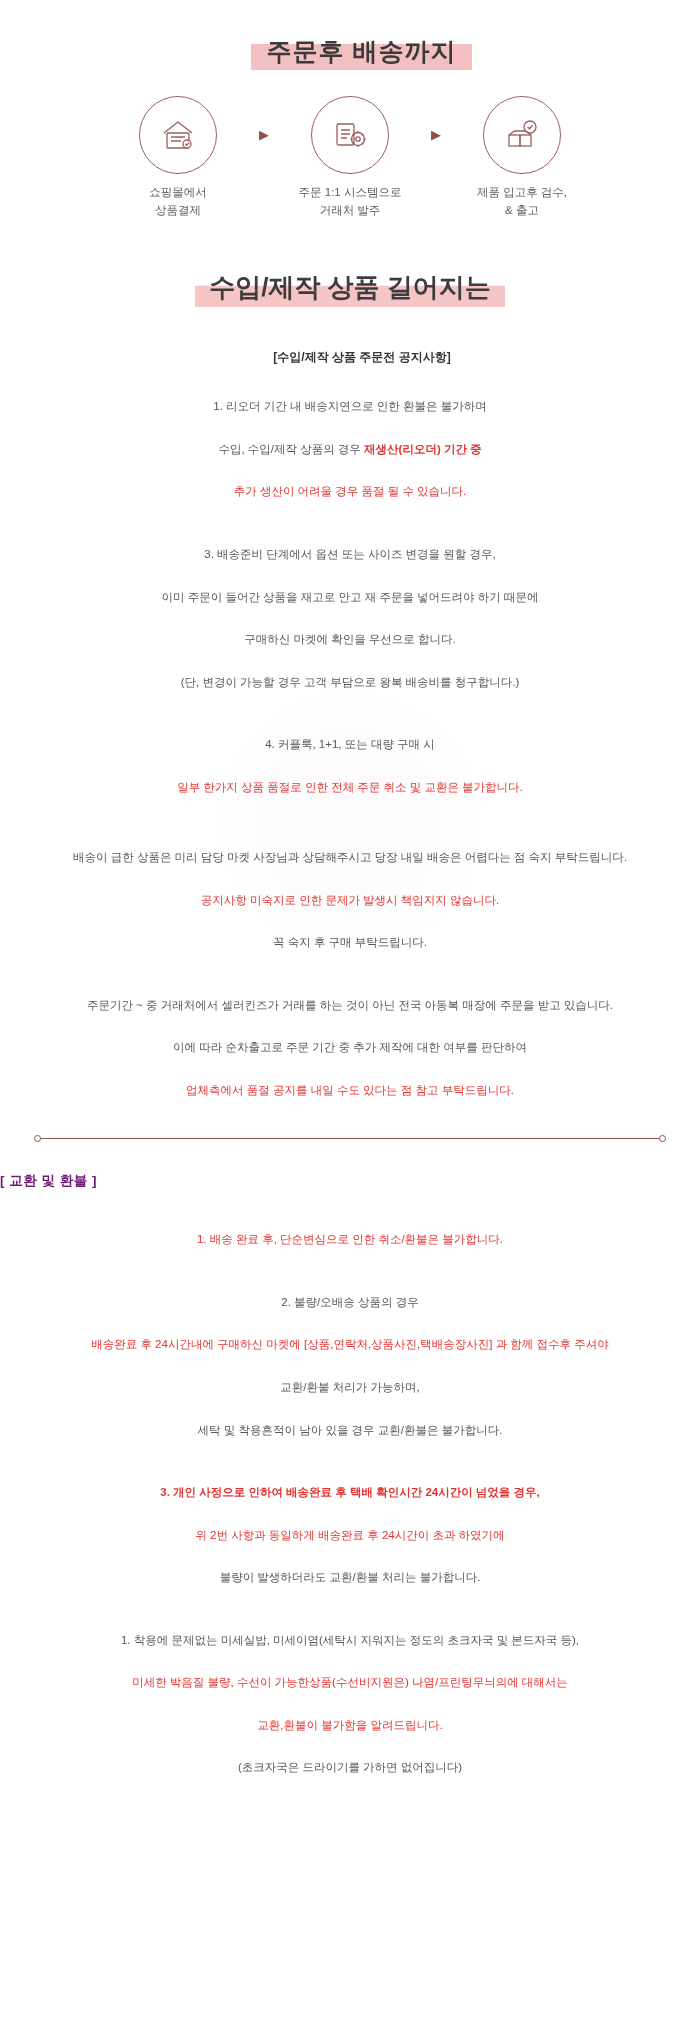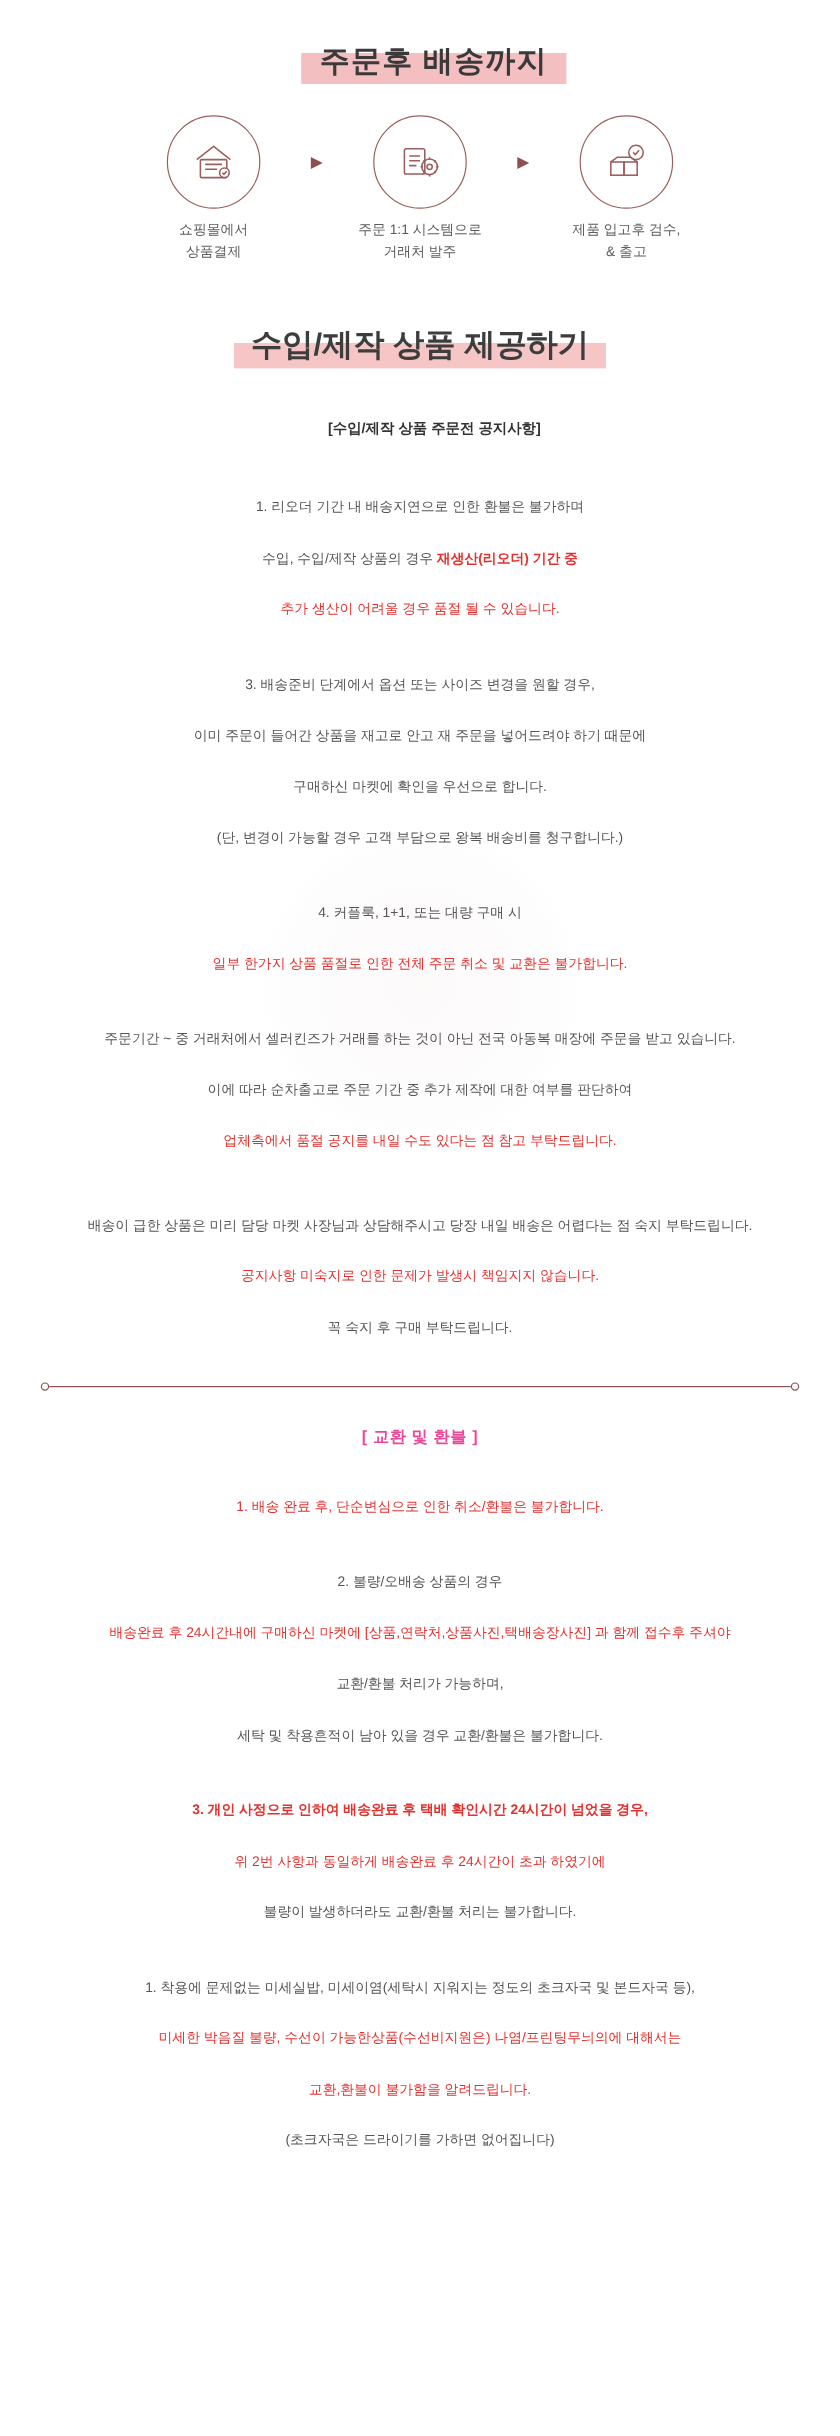"수입/제작 상품 제공하기" div.pink-heading { text: 제공하기 -> 길어지는 }
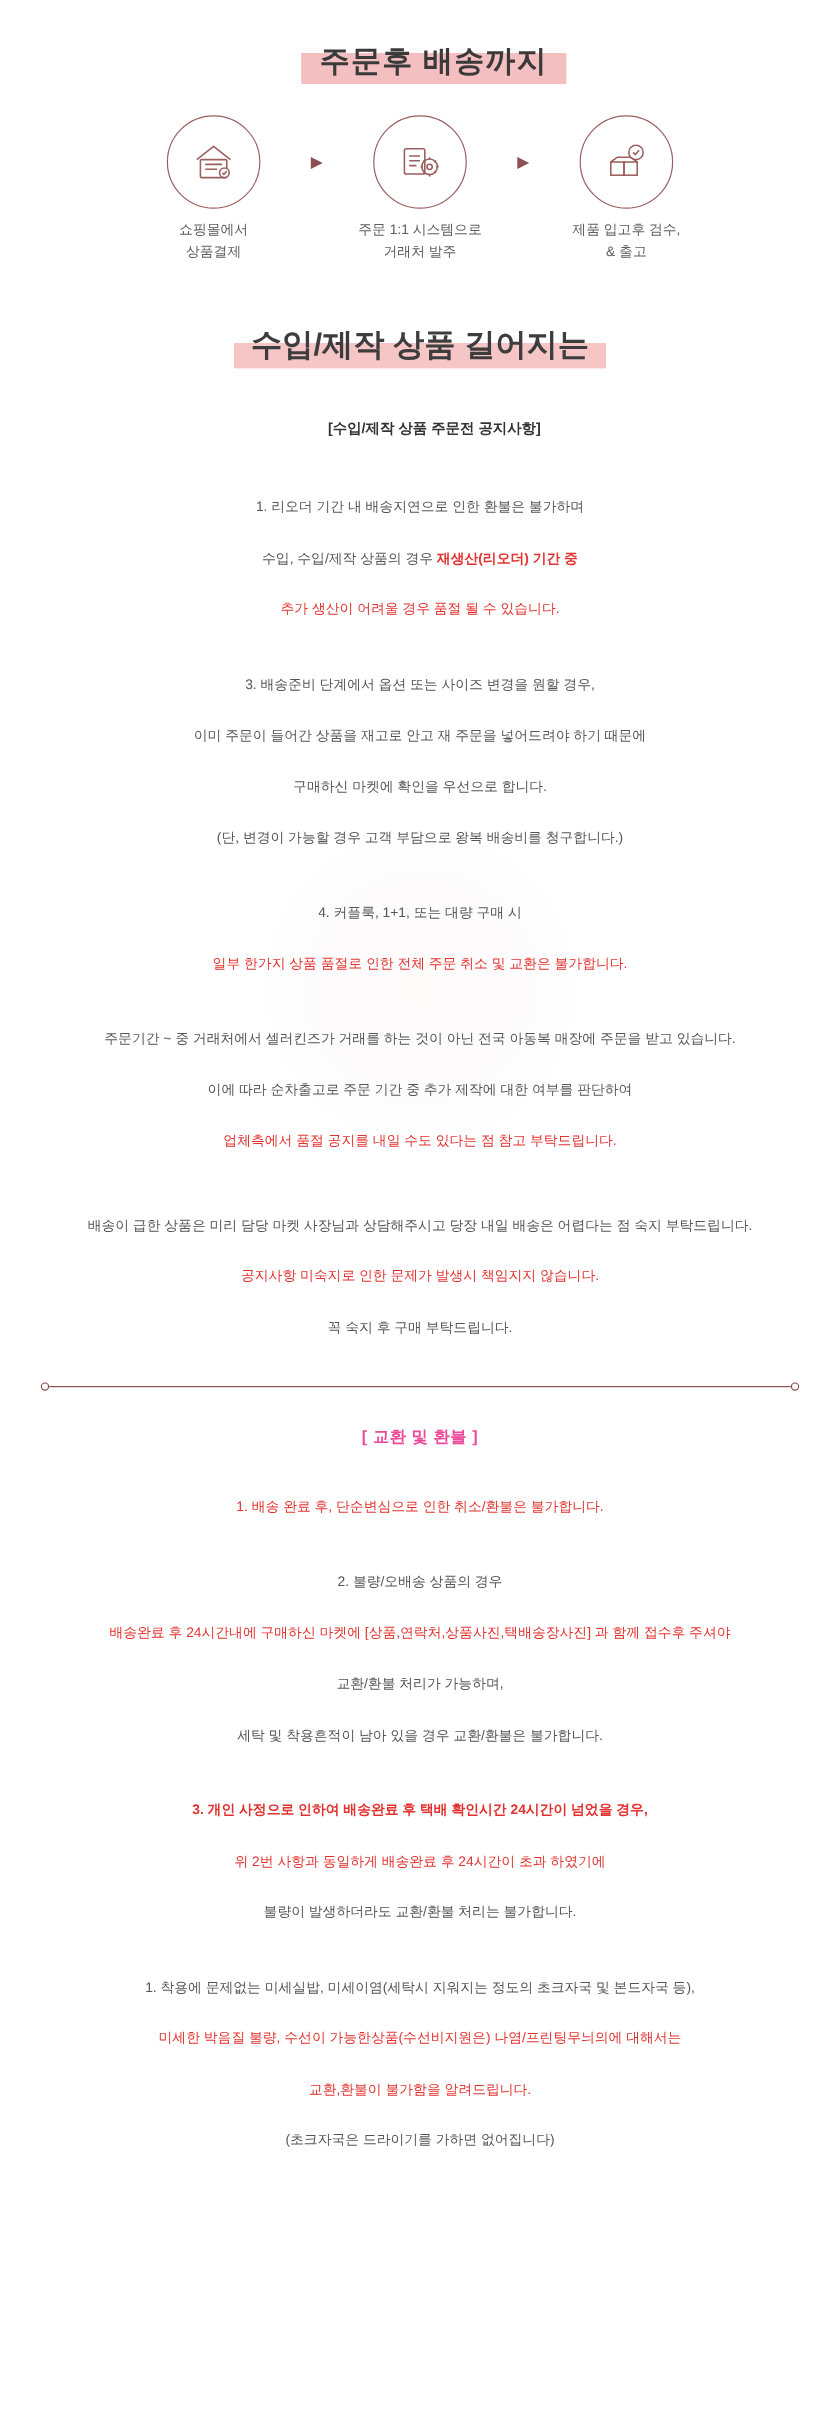"[수입/제작 상품 주문전 공지사항]" .sub-head { margin: 0 0 24px 0 -> 0 0 7px 0 }
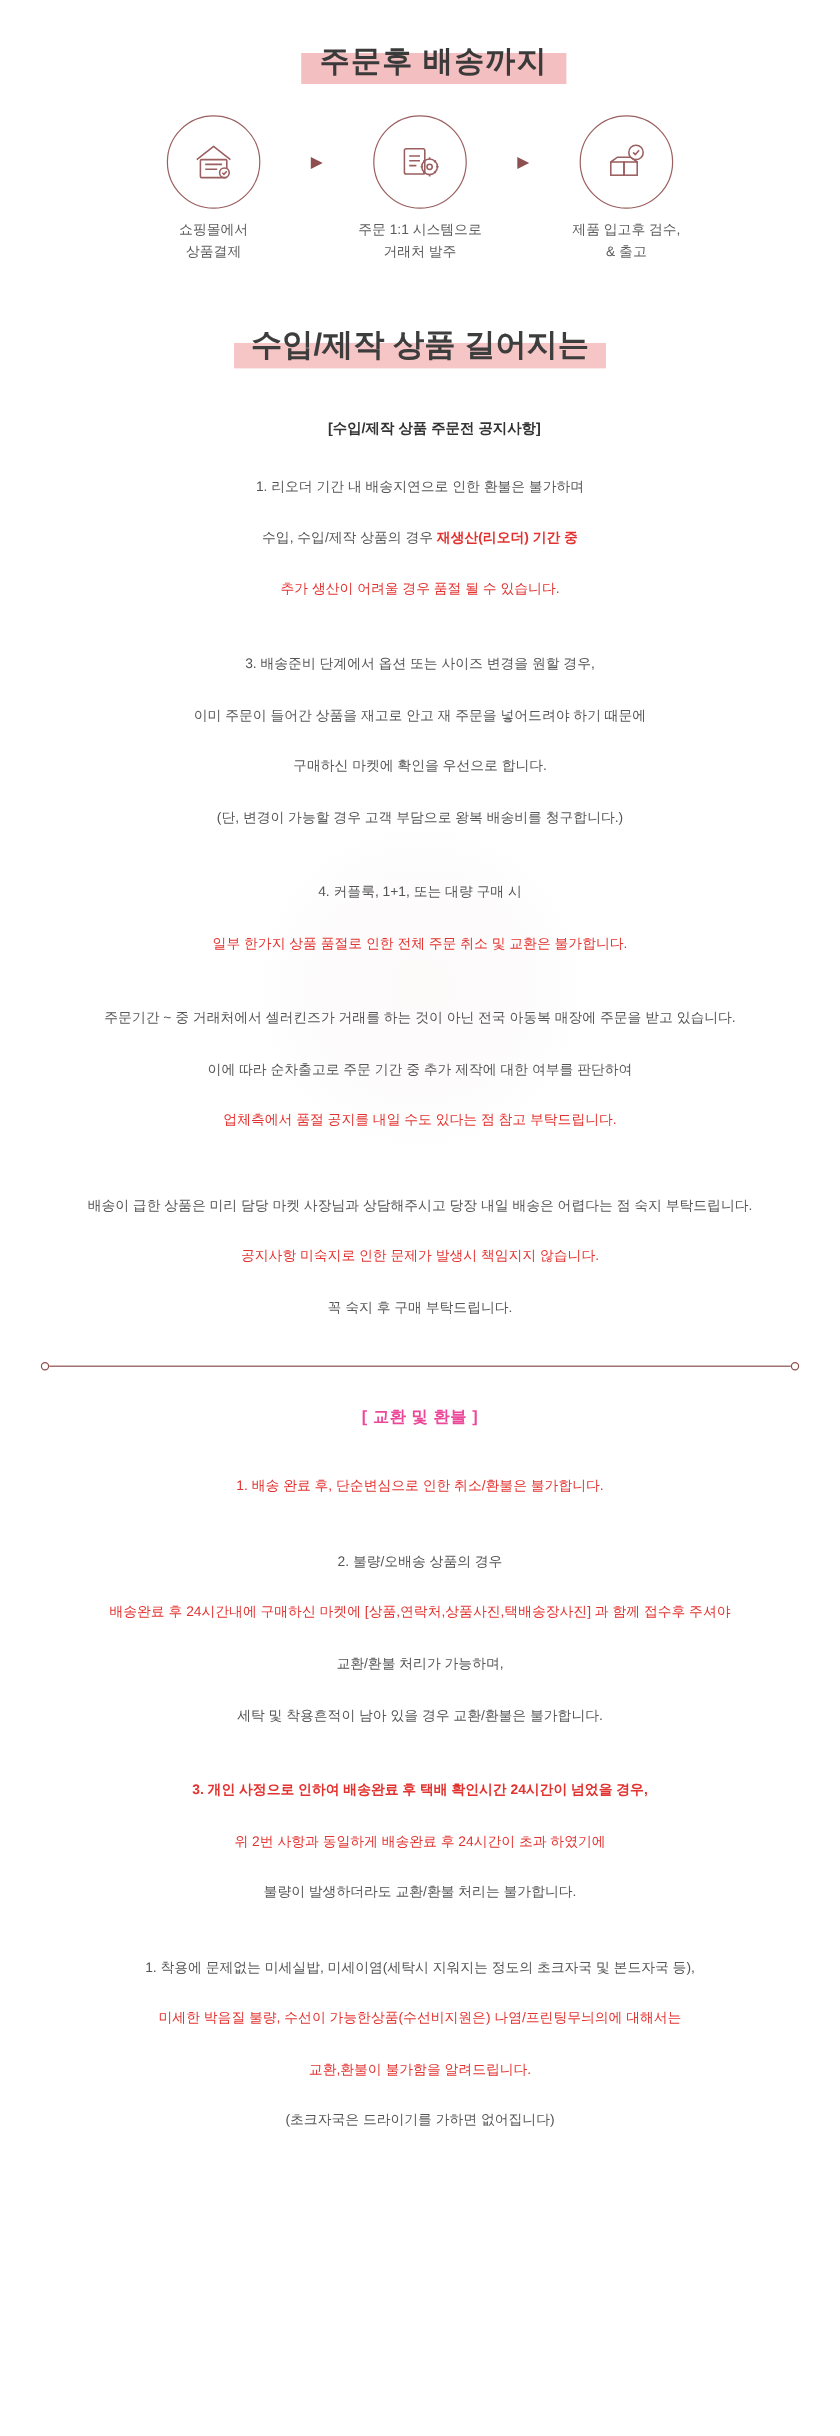"주문기간 ~ 중 거래처에서 셀러킨즈가" div.numbered { order: before "배송이 급한 상품은 미리 담당" -> after "배송이 급한 상품은 미리 담당" }
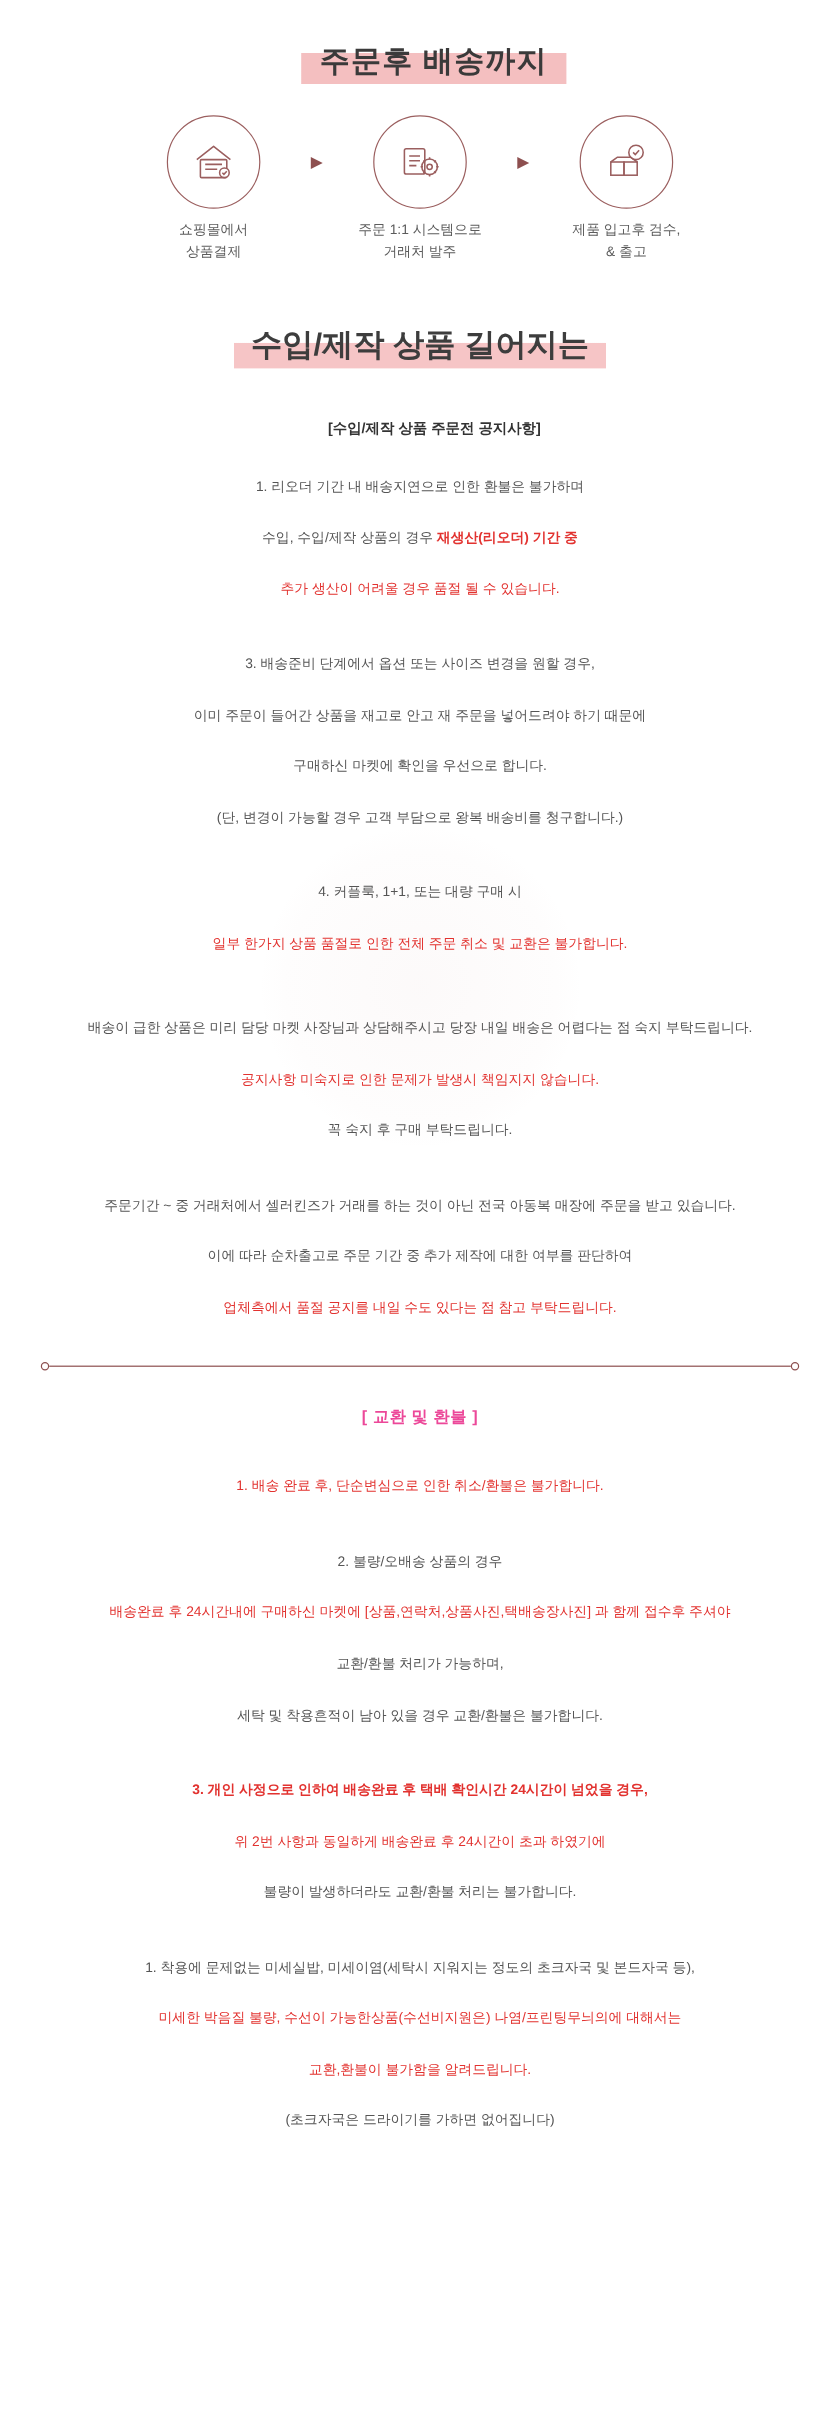"[ 교환 및 환불 ]" .section-title { color: #ec4899 -> #701a75; text-align: center -> left }
